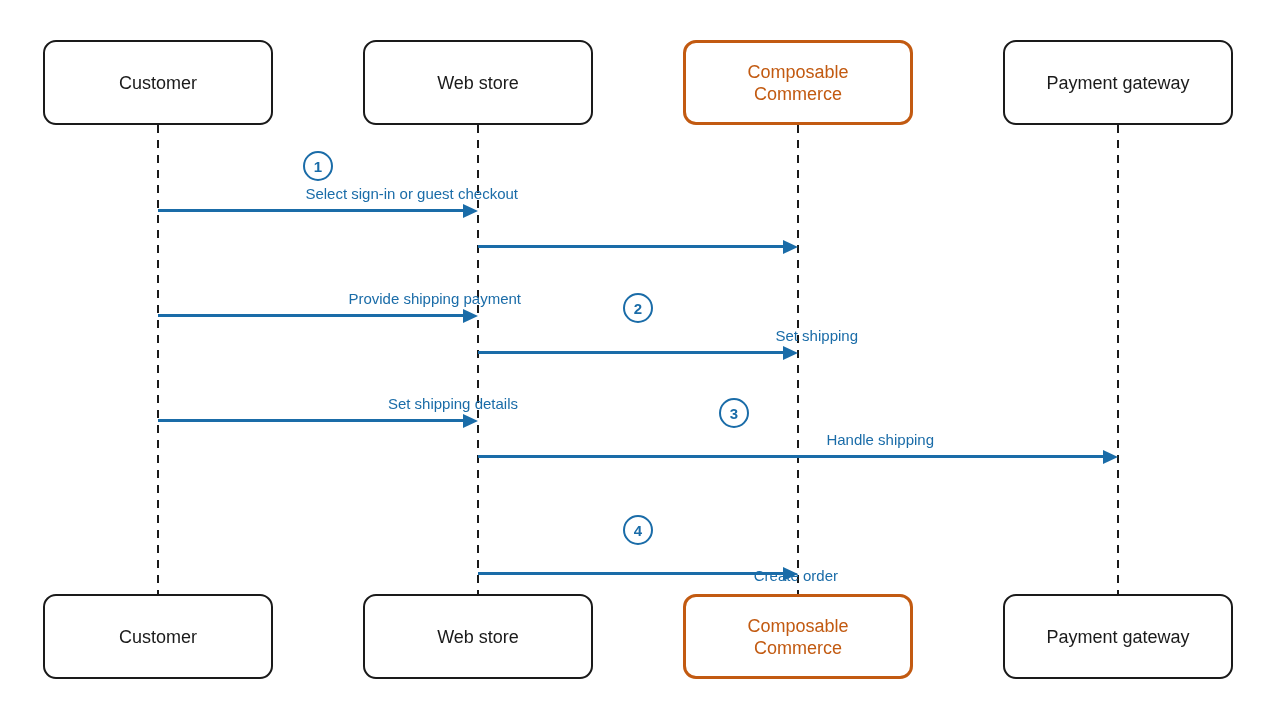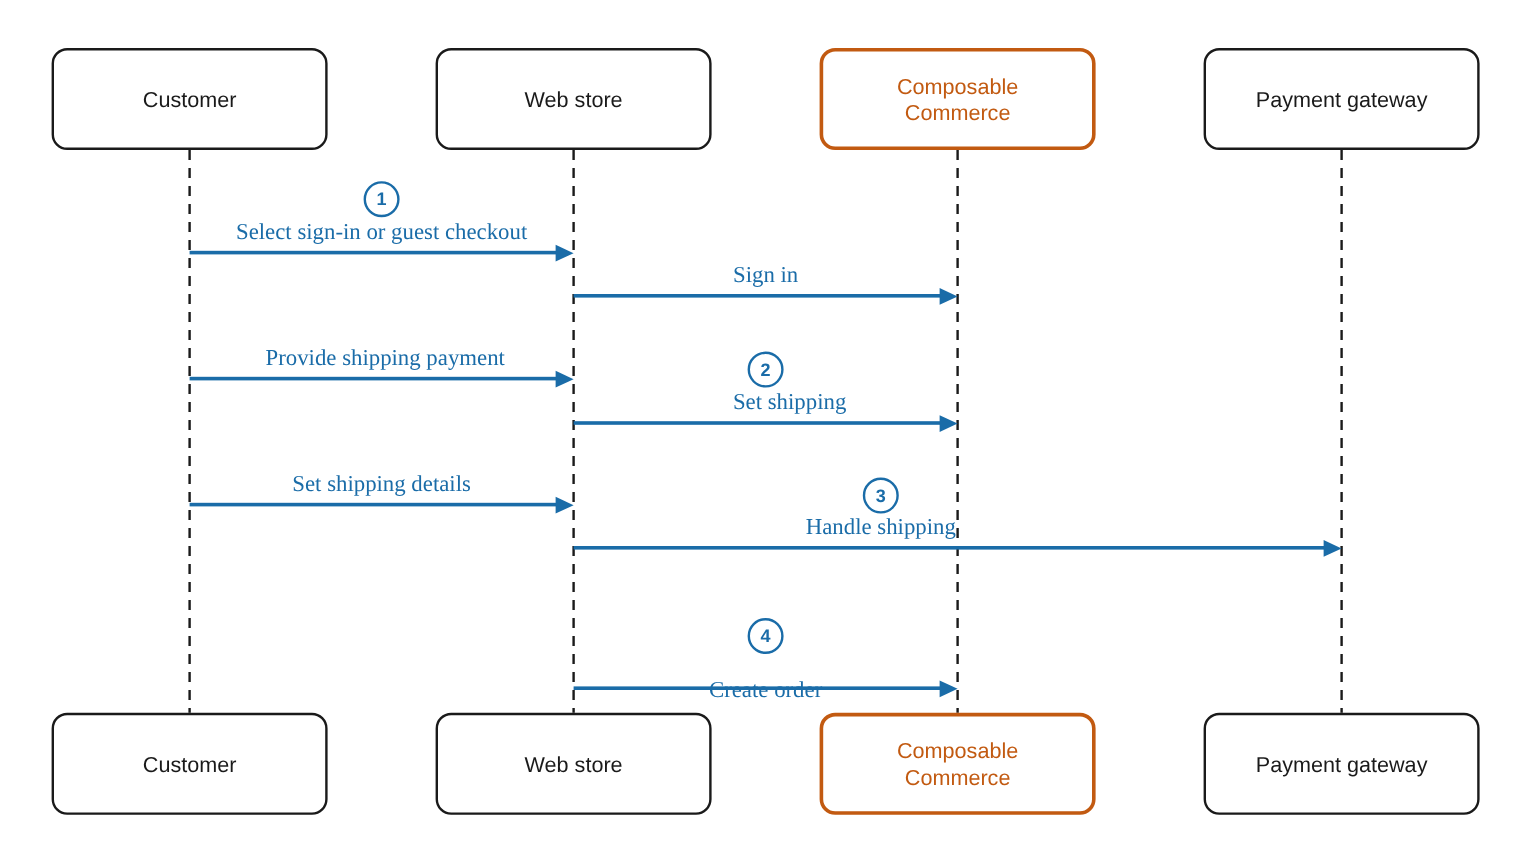"Select sign-in or guest checkout" .msg-label { font-family: Liberation Serif, serif -> none; font-size: 19px -> 15px; text-align: center -> right }
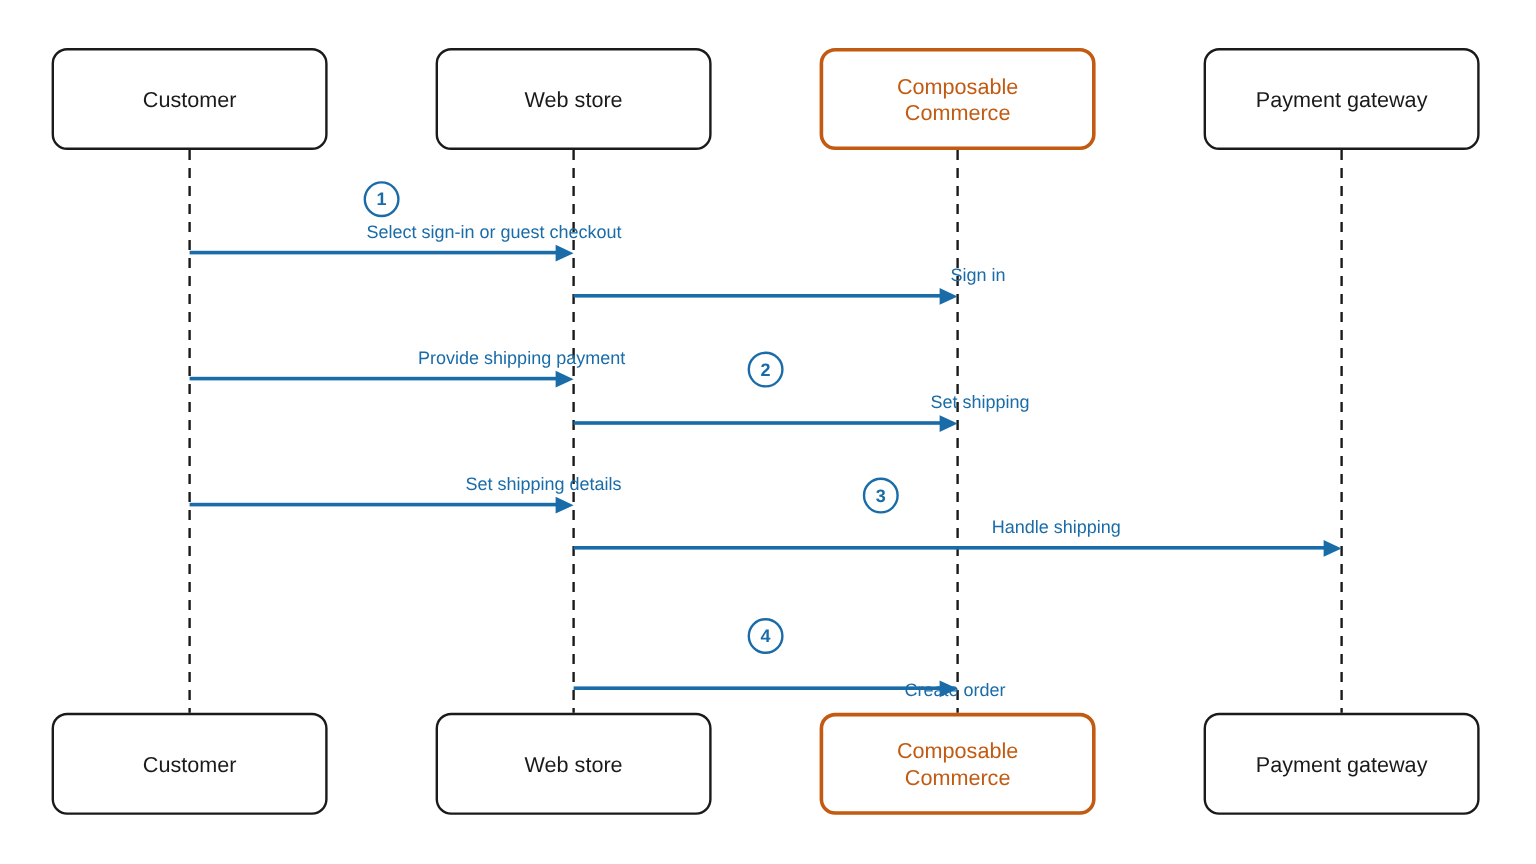"Sign in" div.msg-label { html: <div>Sign in</div> -> none }
